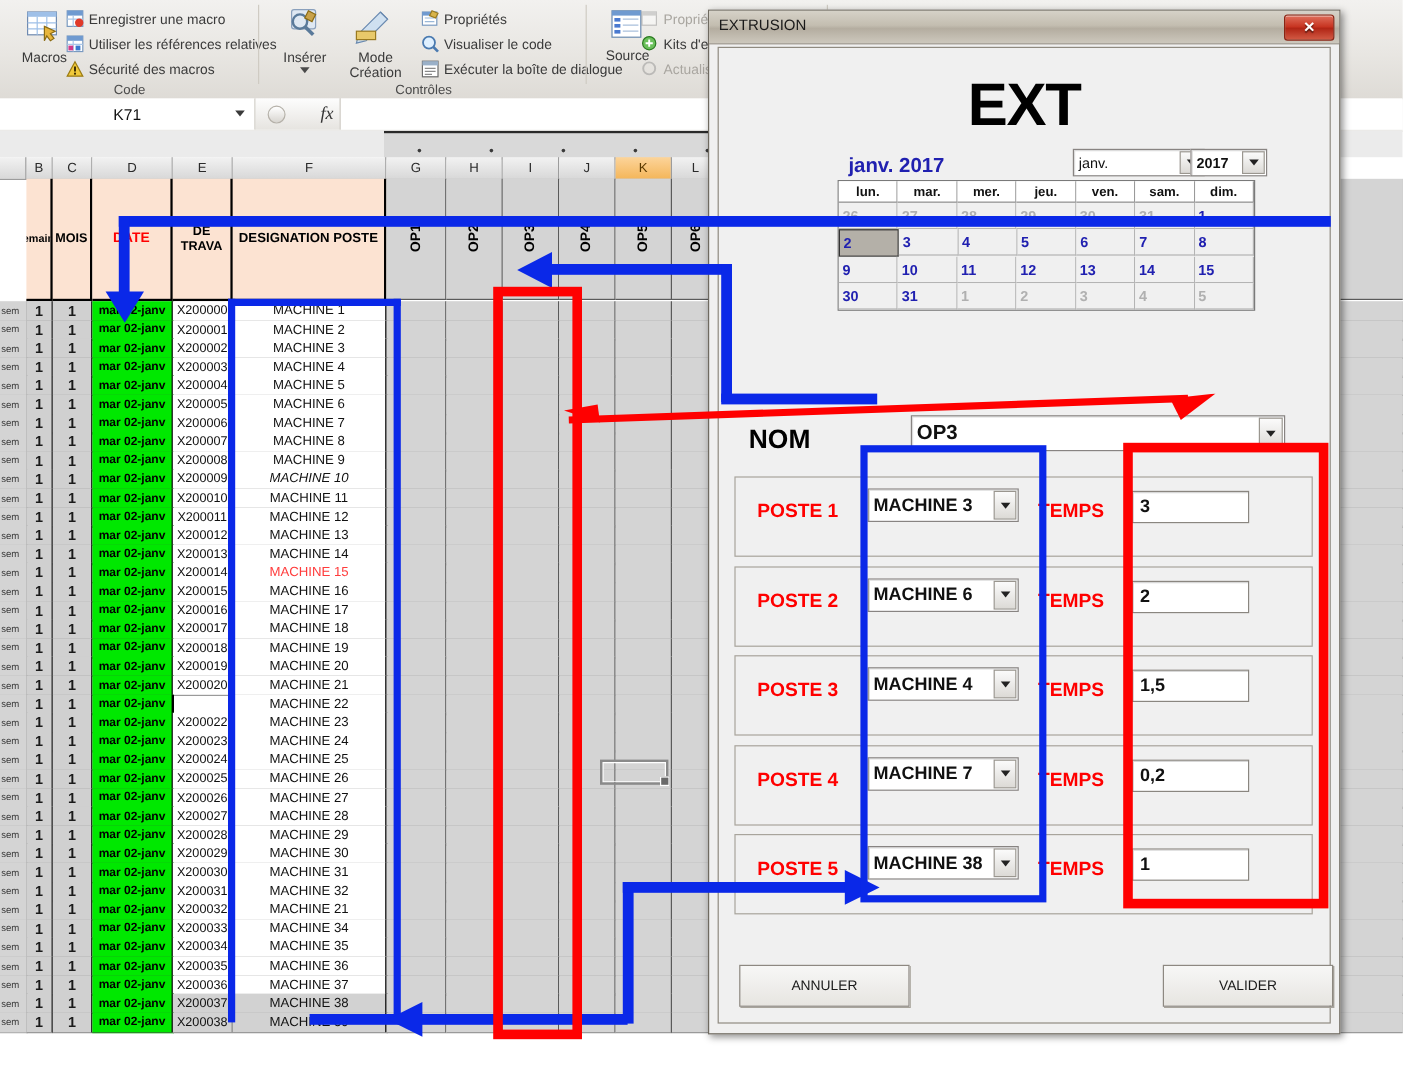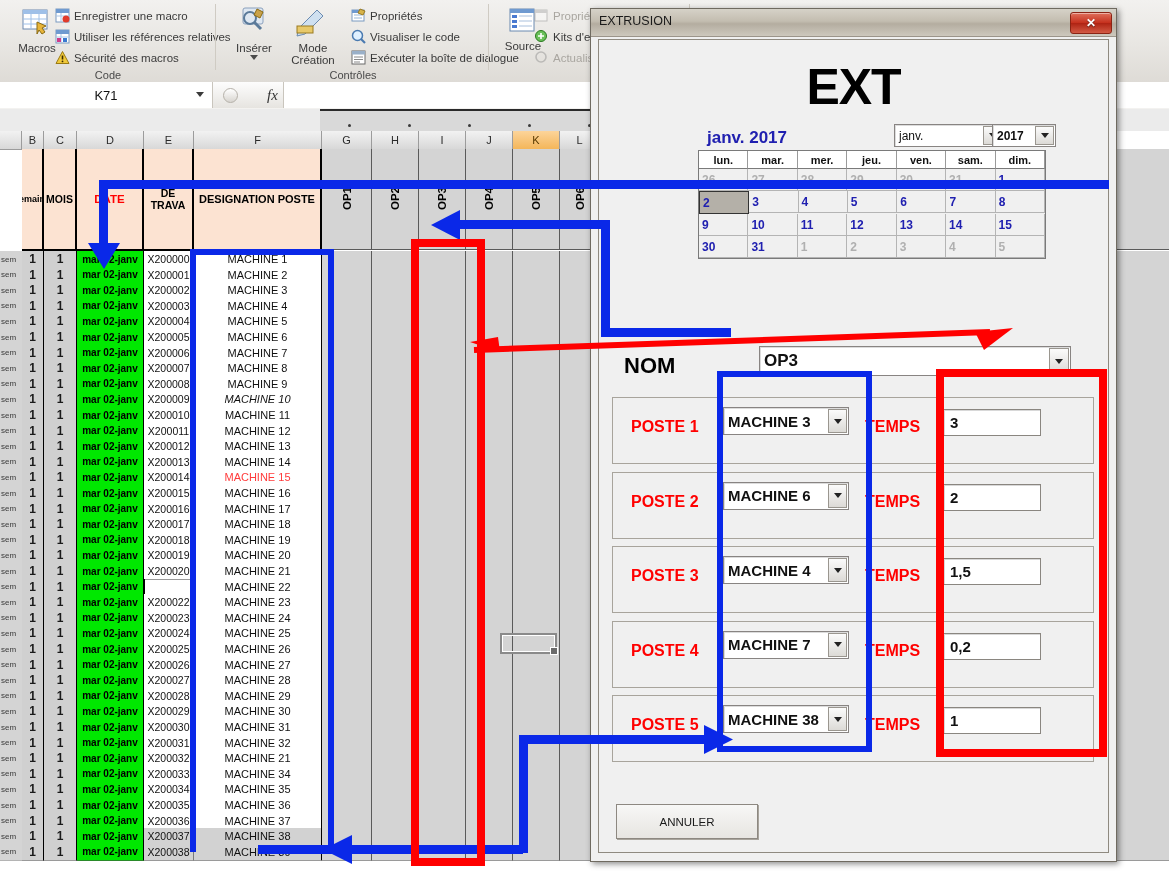"VALIDER" div.btn { html: none -> <div>VALIDER</div> }
